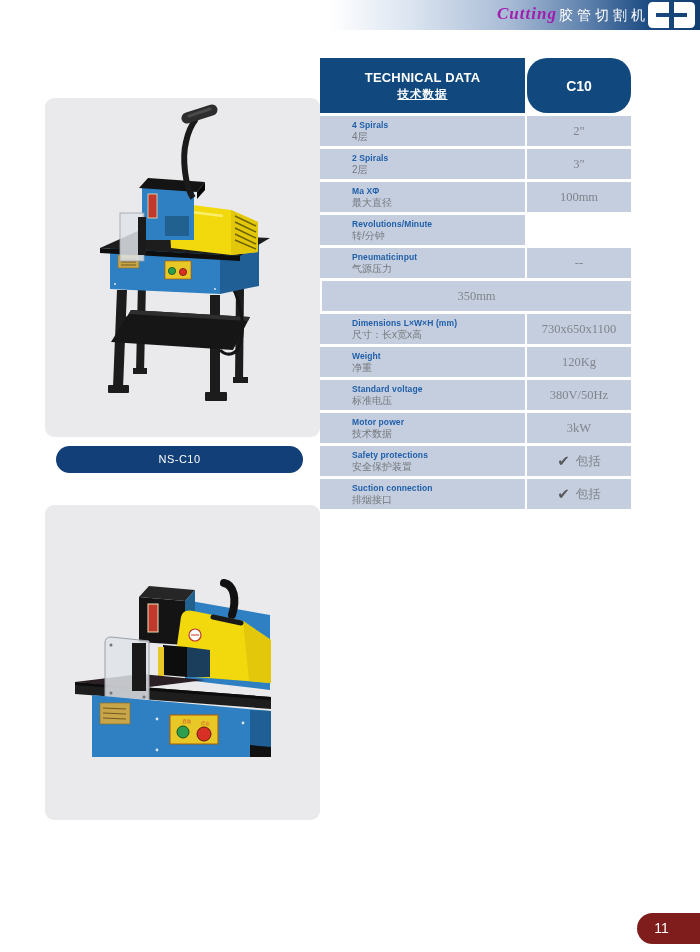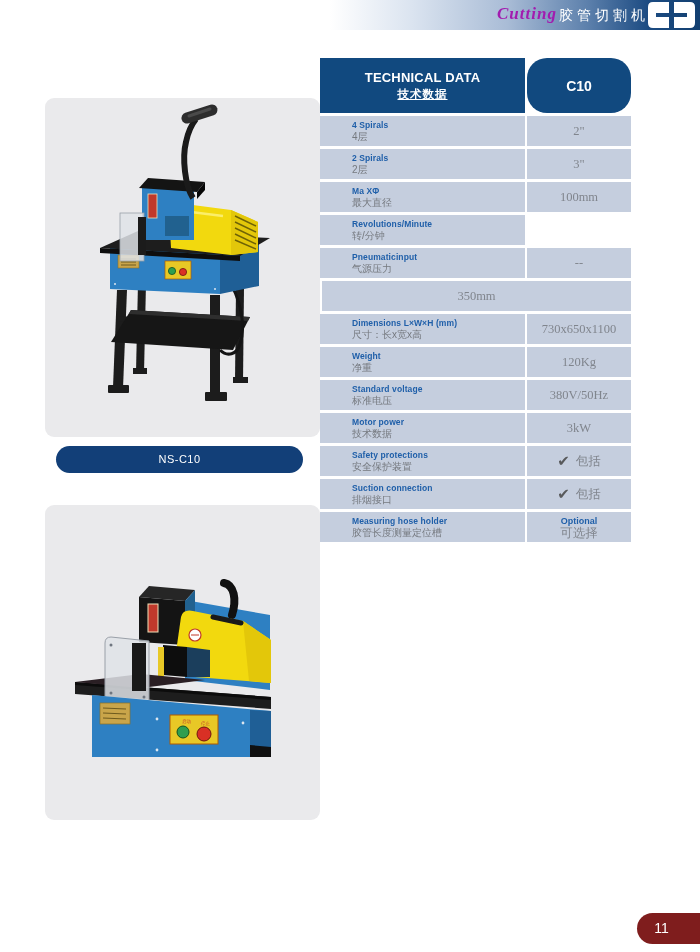"Measuring hose holder" div.trow { html: <div> <div> <div>Measuring hose holder</div> <div>胶管长度测量定位槽</div> </div> <div> <div> <span>Optional</span> <span>可选择</span> </div> </div> </div> -> none }
